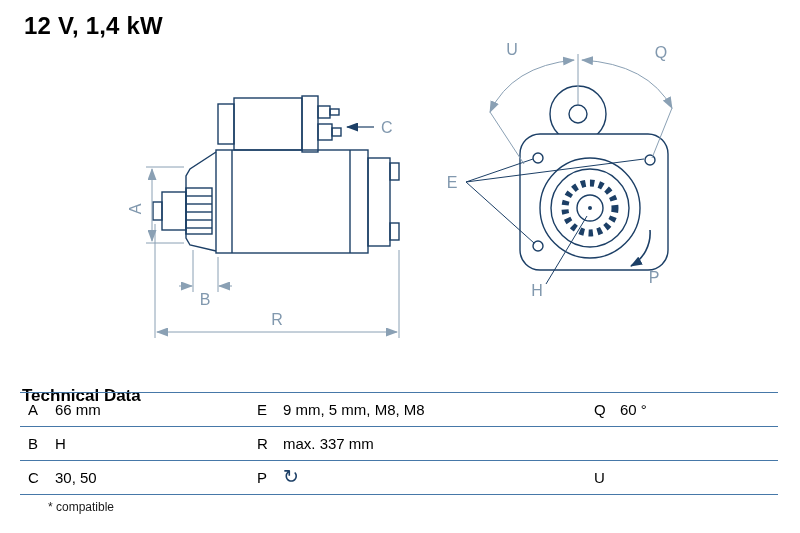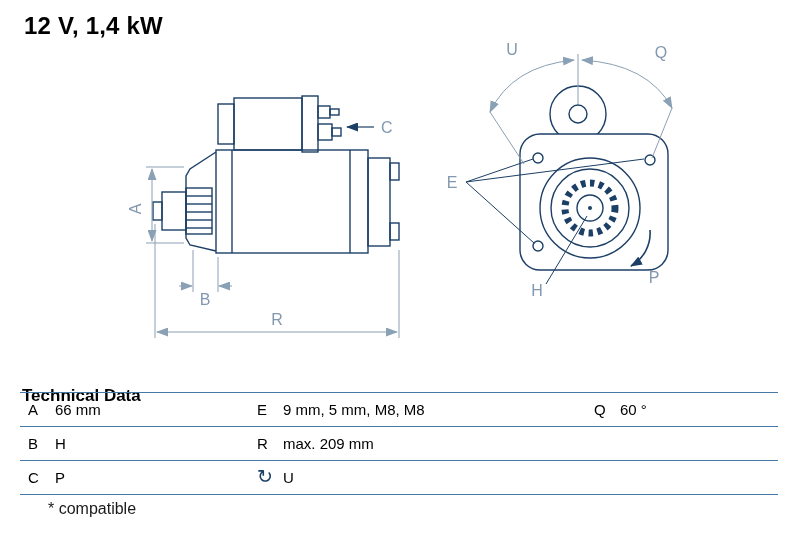"max. 209 mm" span.v { text: 209 -> 337 }
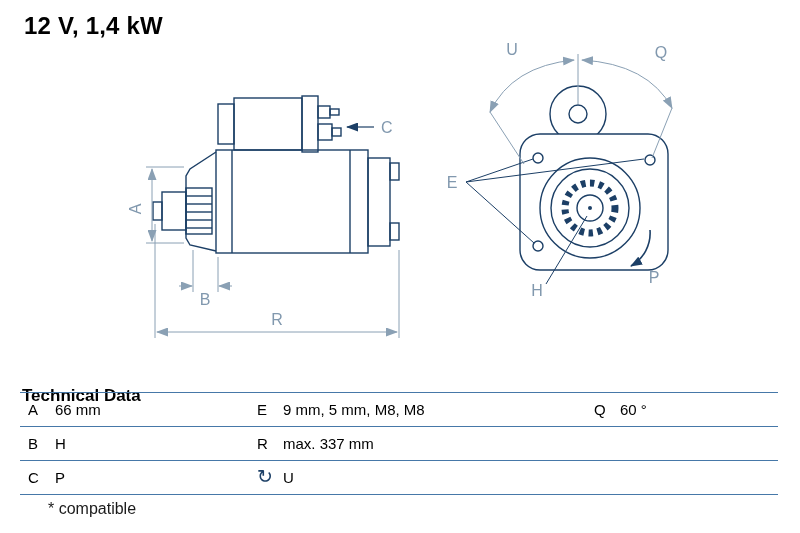"30, 50" span.v { html: none -> <span>30, 50</span> }
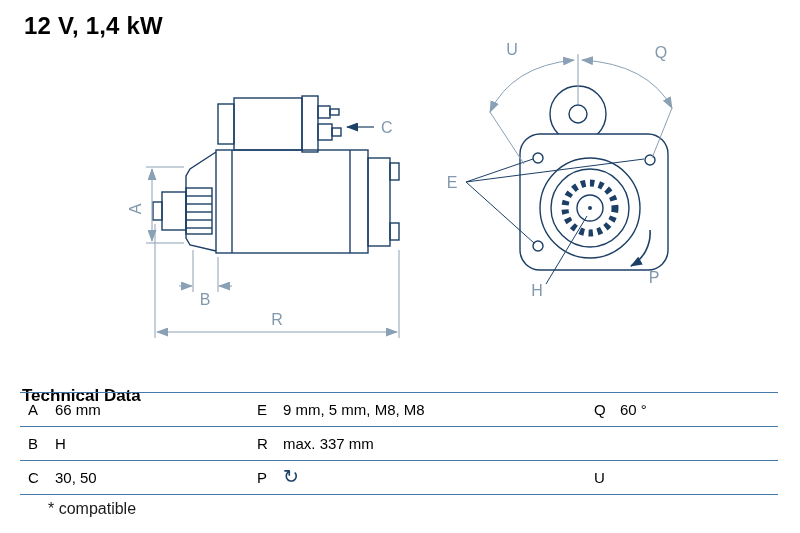"* compatible" .footnote { font-size: 16px -> 12px }
